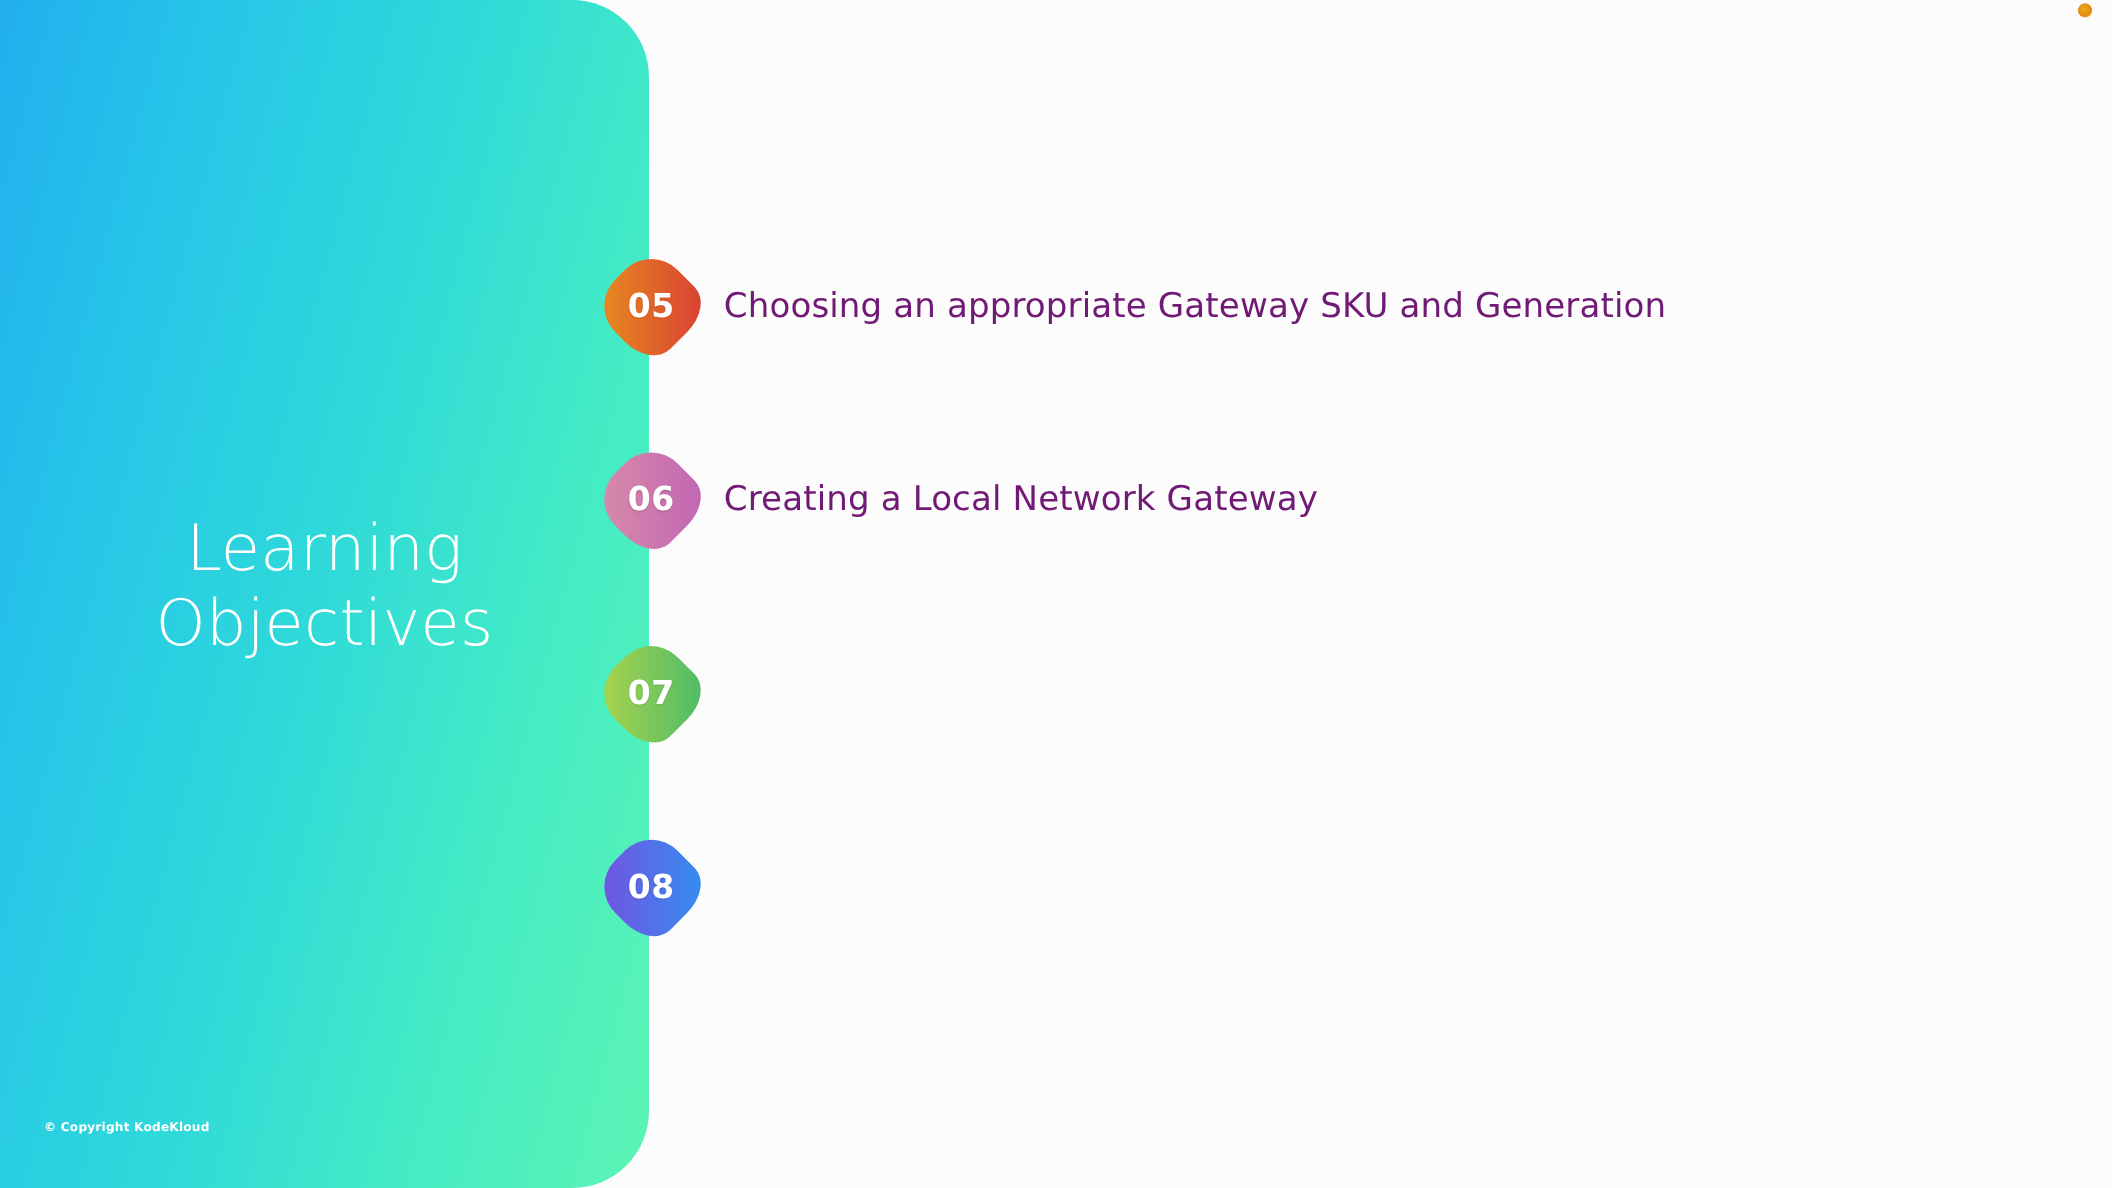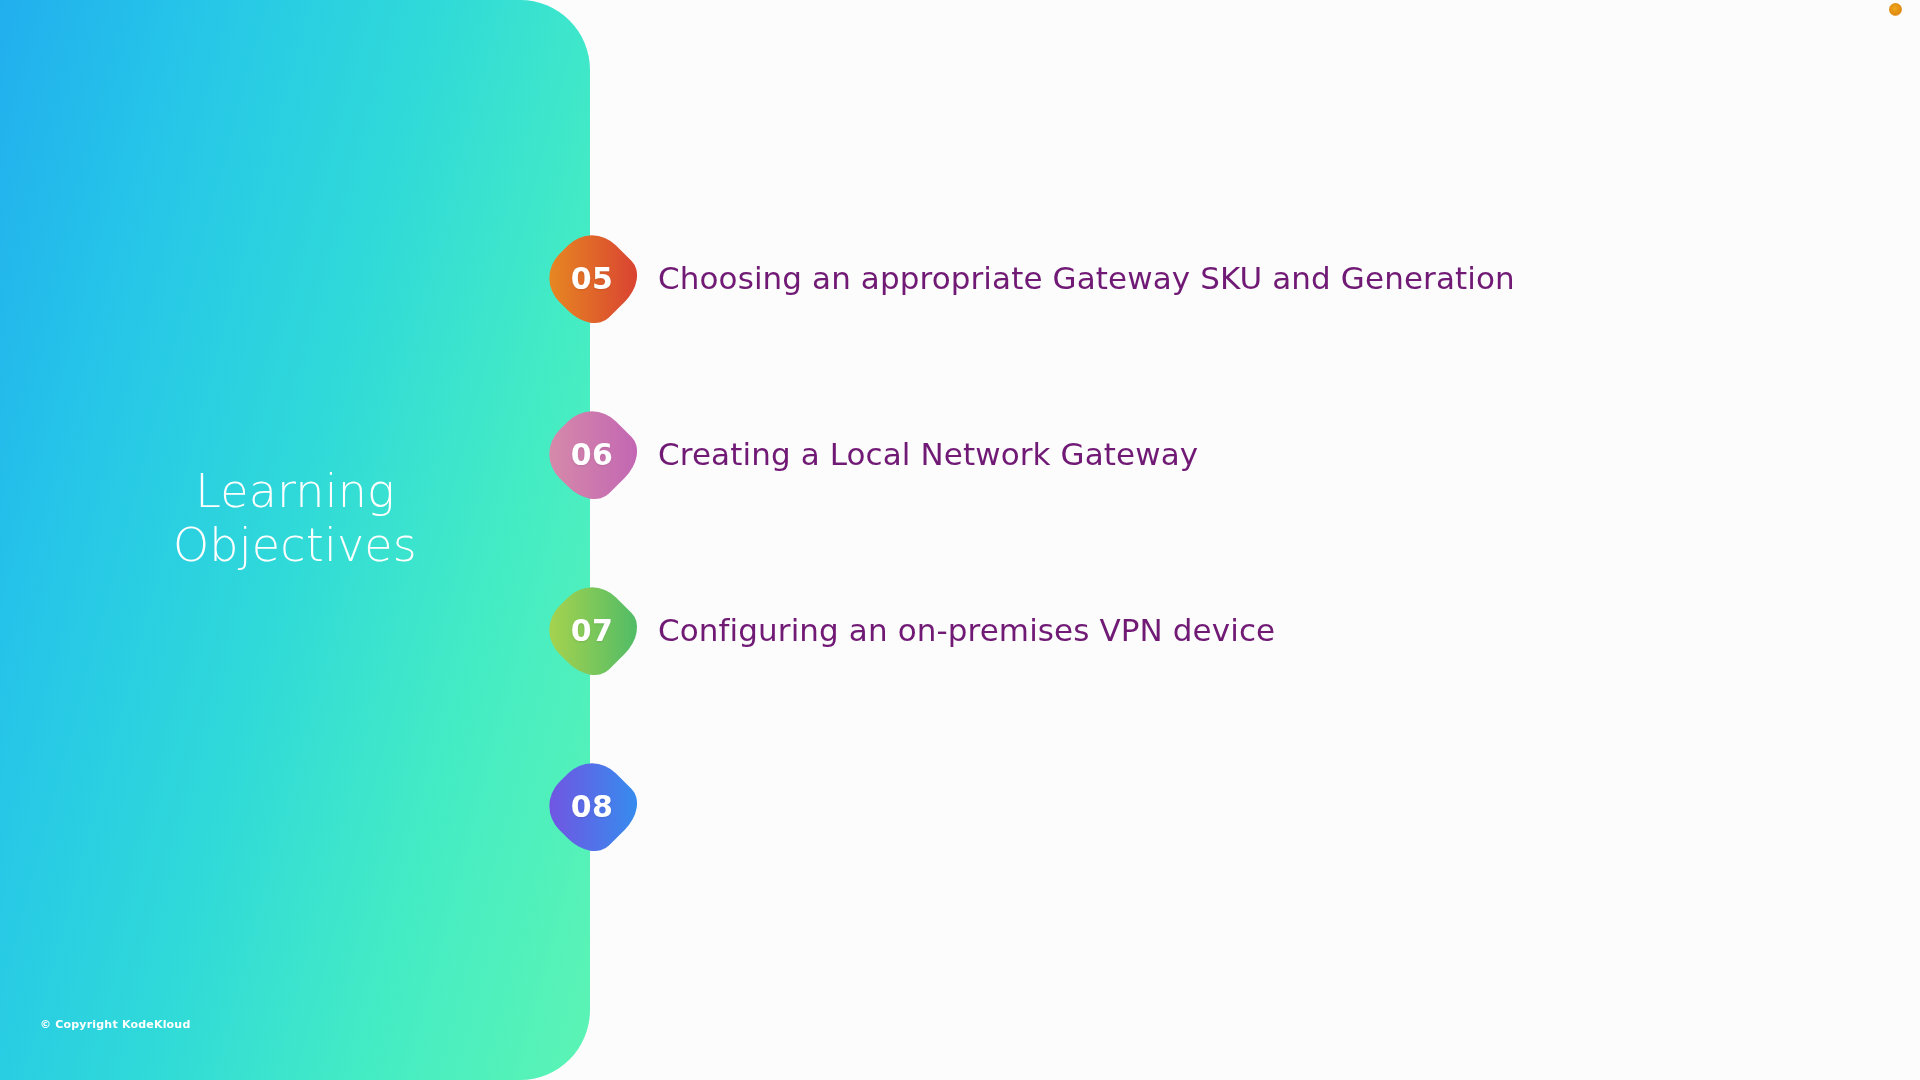"Learning" #panel-title { font-size: 46px -> 58px }
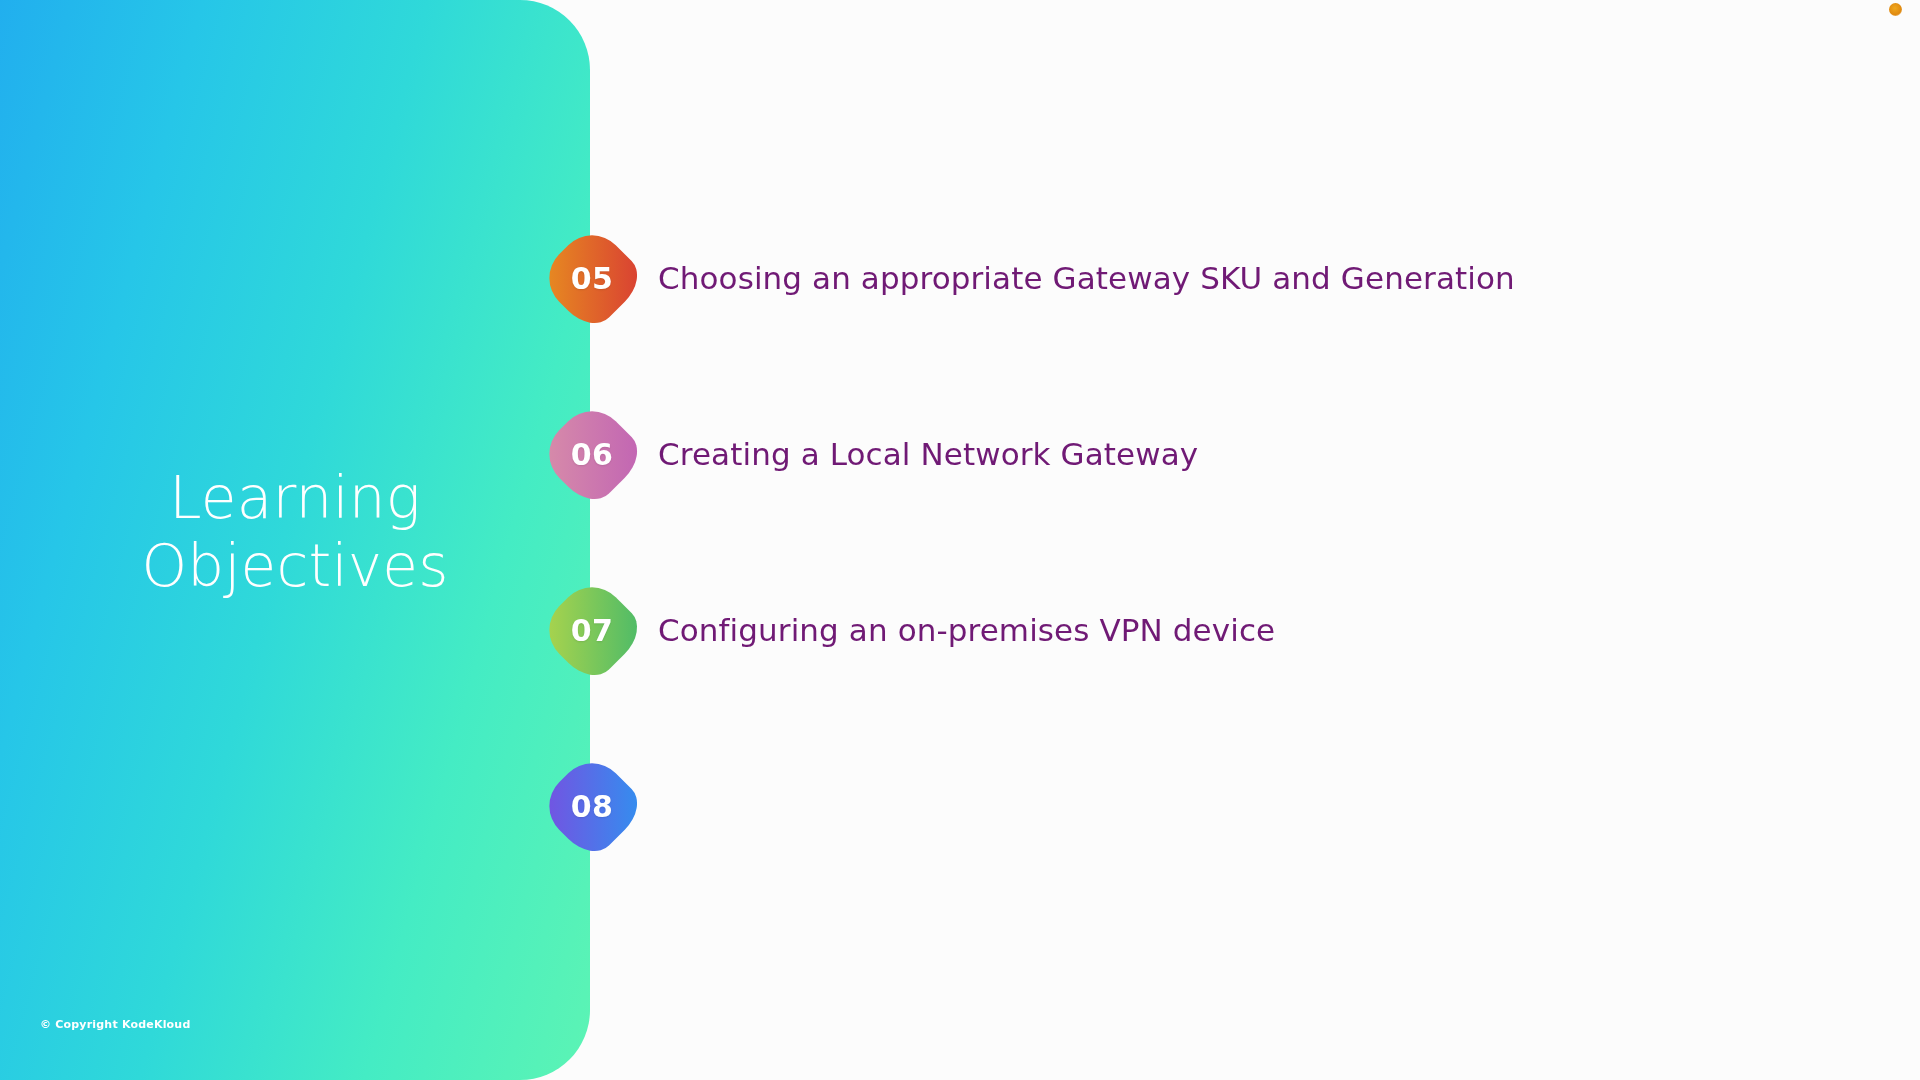"Configuring an on-premises VPN device" div.objective-text { html: <div>Configuring an on-premises VPN device</div> -> none }
